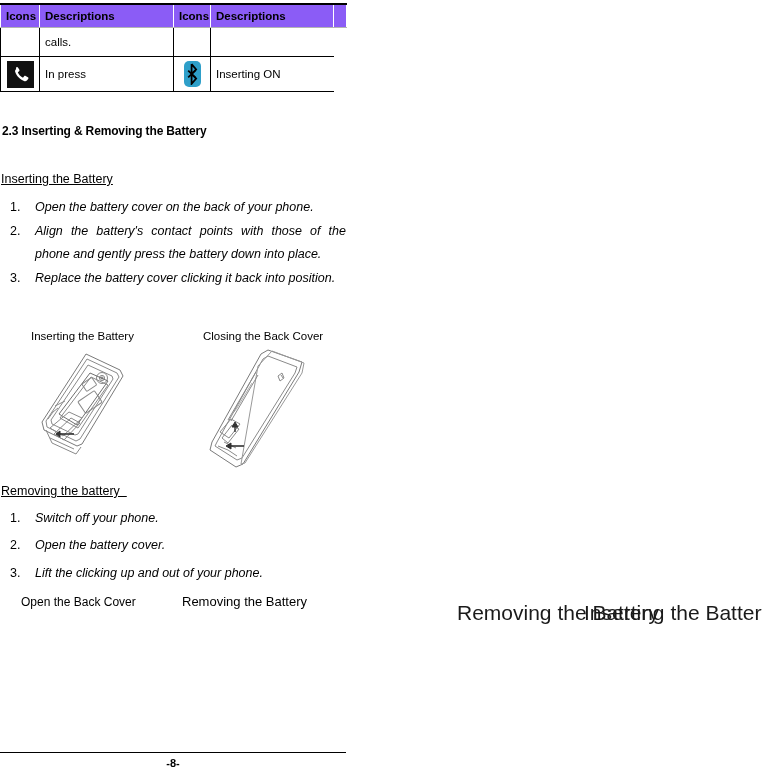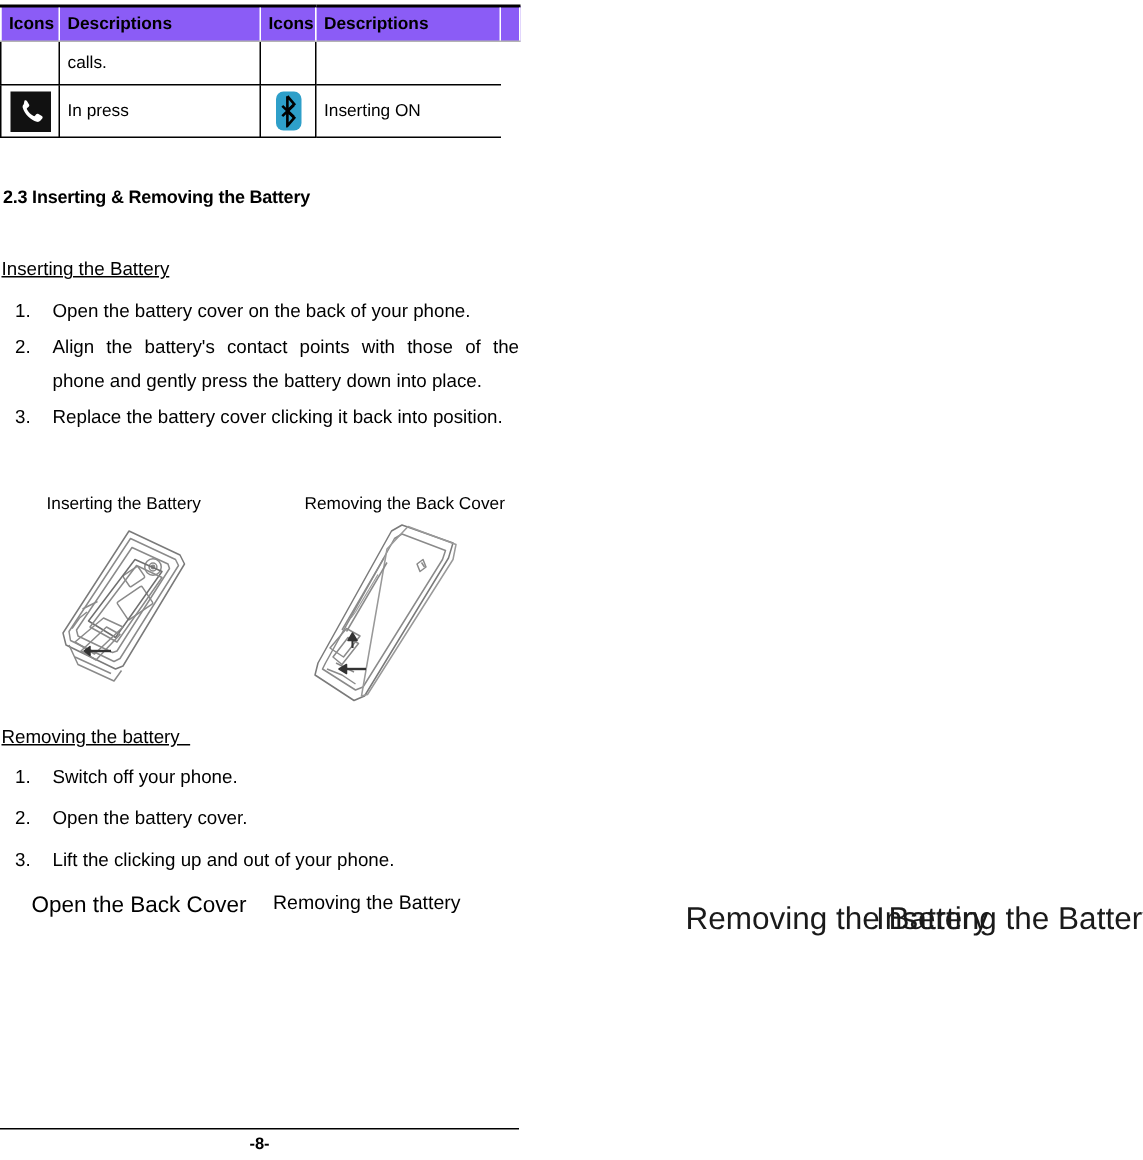"Open the battery cover on" ol.steps li .txt { font-style: none -> italic }
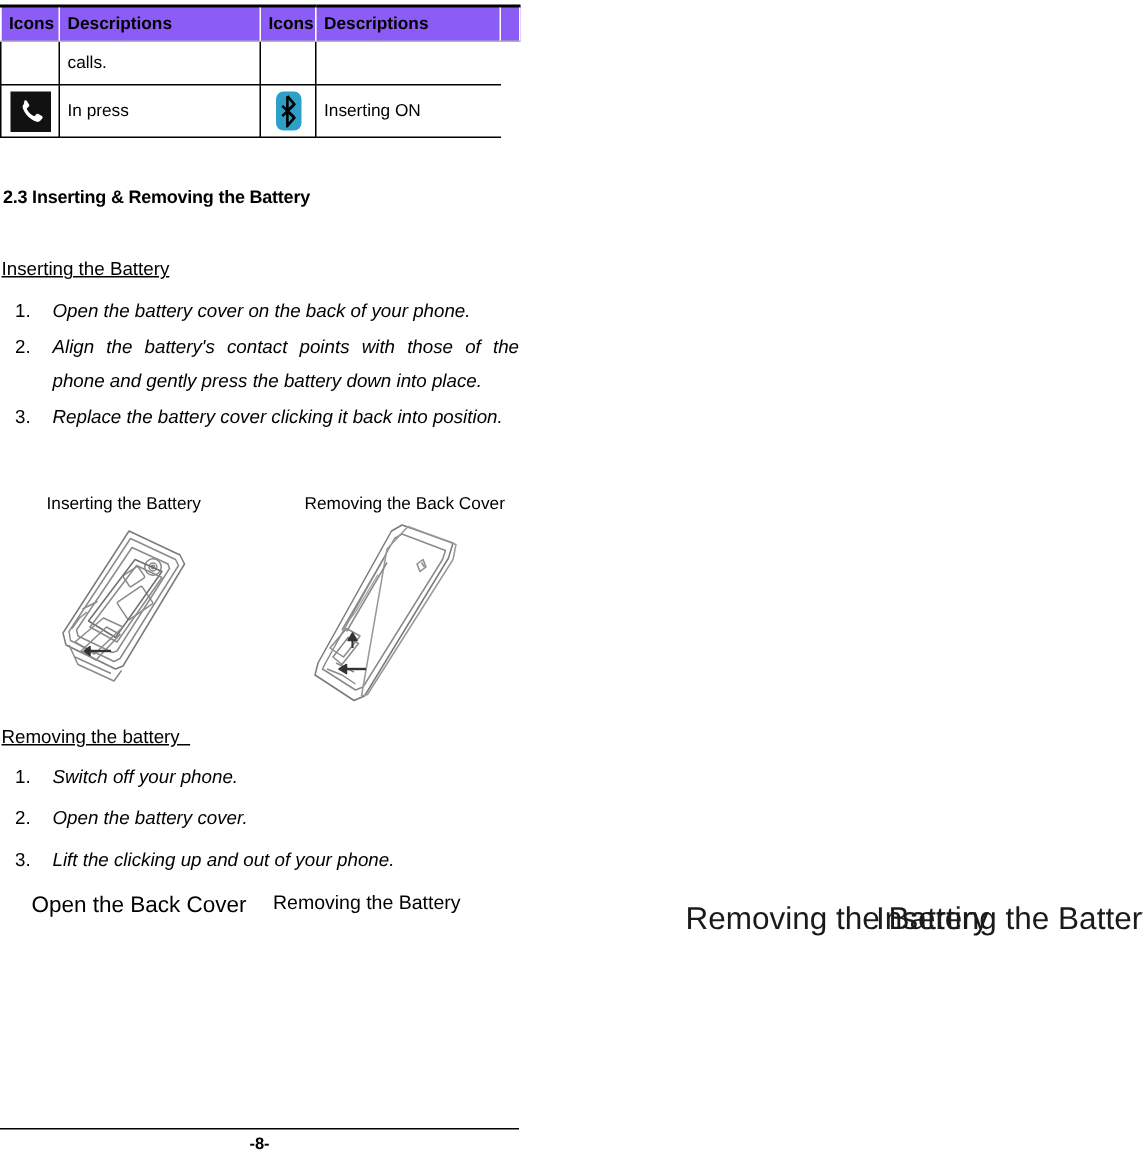"Removing the Back Cover" div.caption { text: Removing -> Closing }
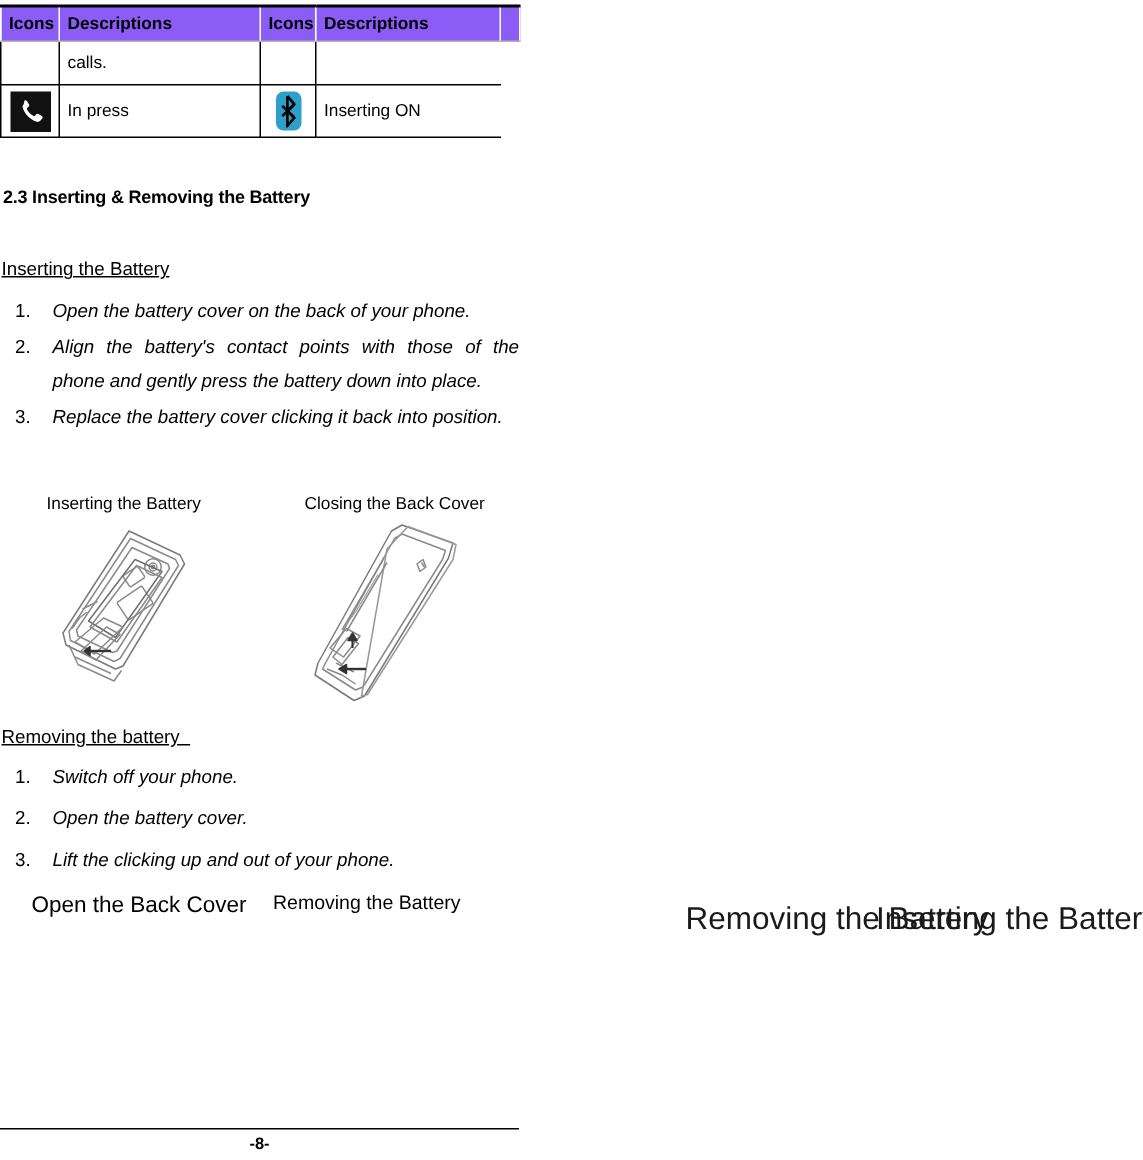"Open the Back Cover" #cap-opencover { font-size: 15px -> 12px }
